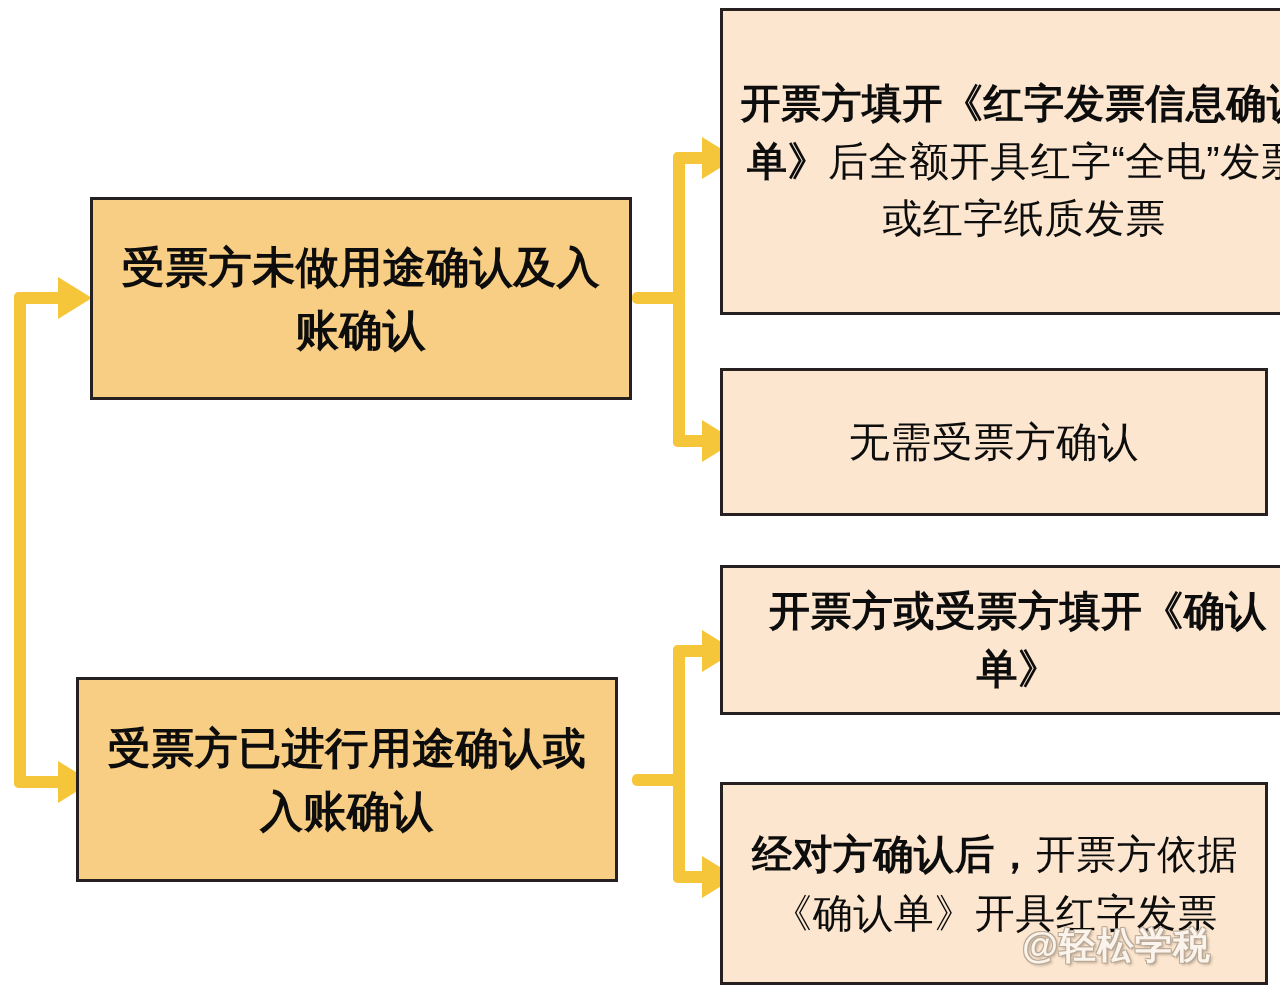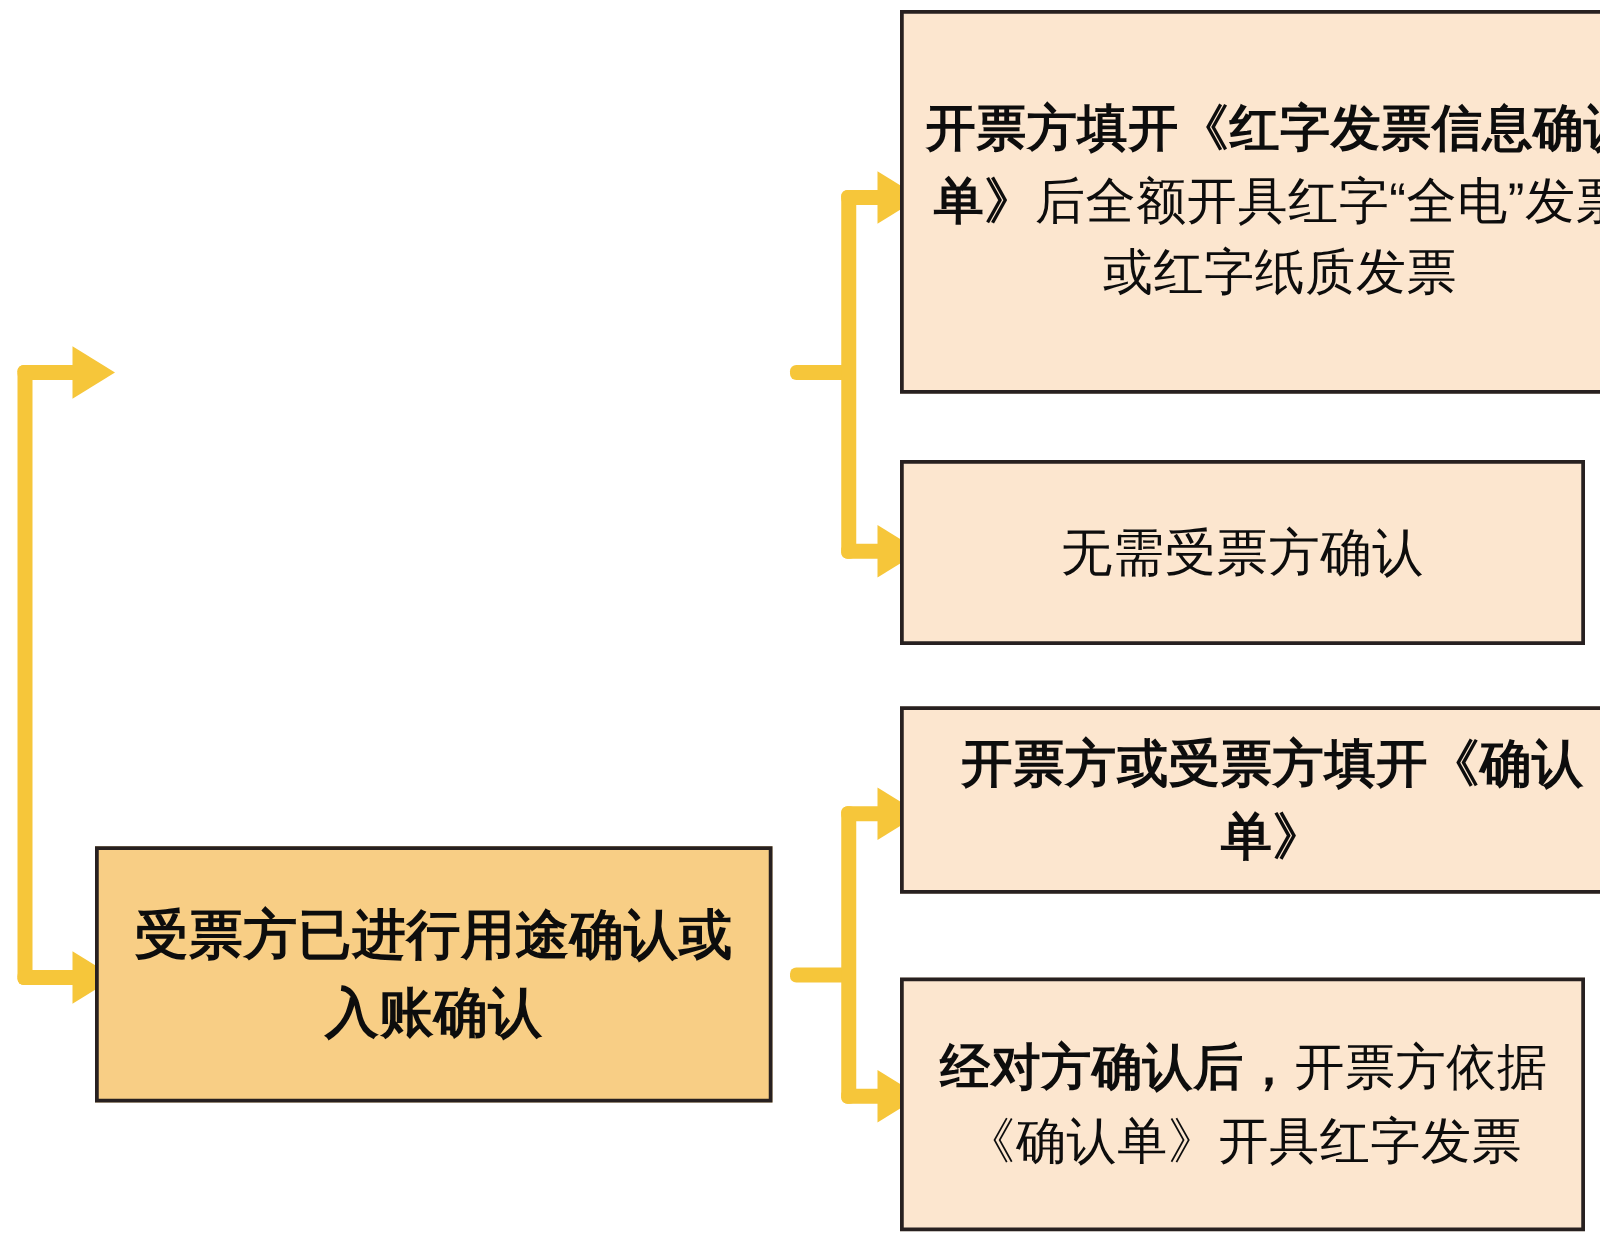"受票方未做用途确认及入账确认" div.box { html: none -> <div> <span>受票方未做用途确认及入账确认</span> </div> }
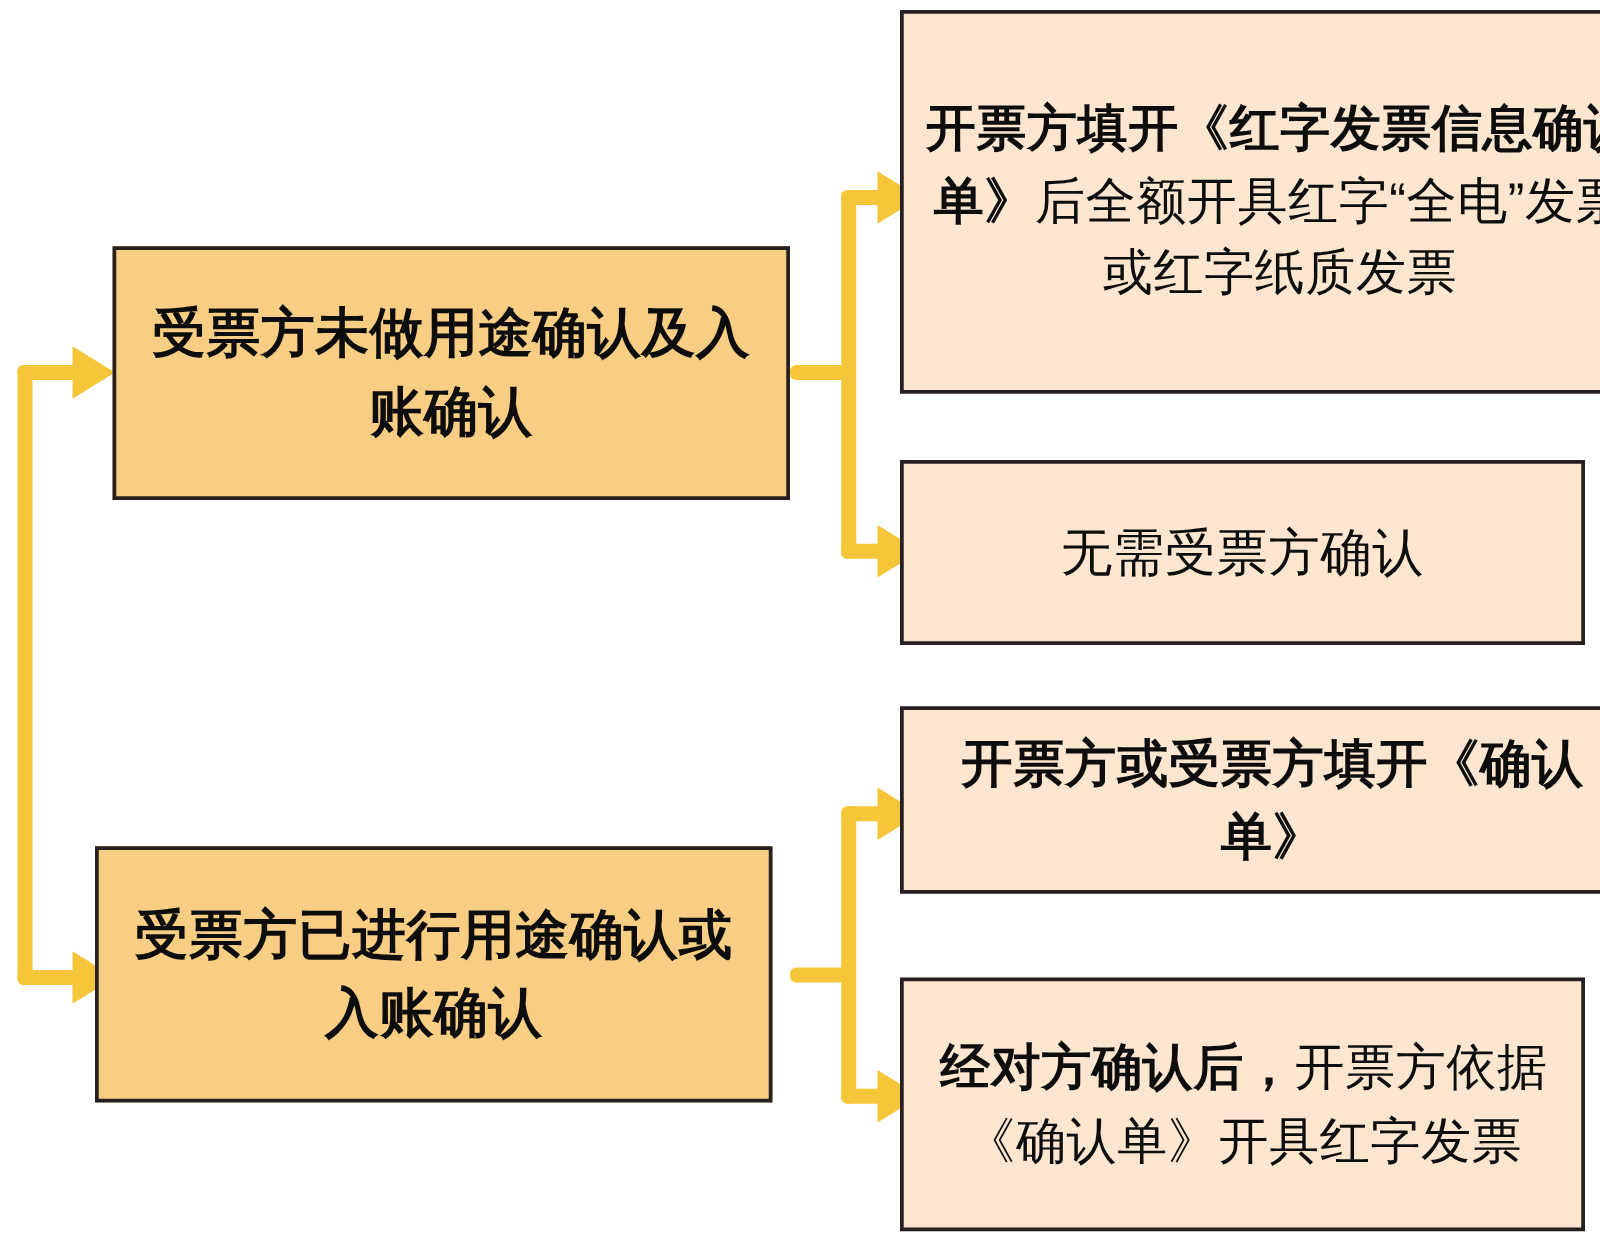"@轻松学税" div { html: none -> <div>@轻松学税</div> }
